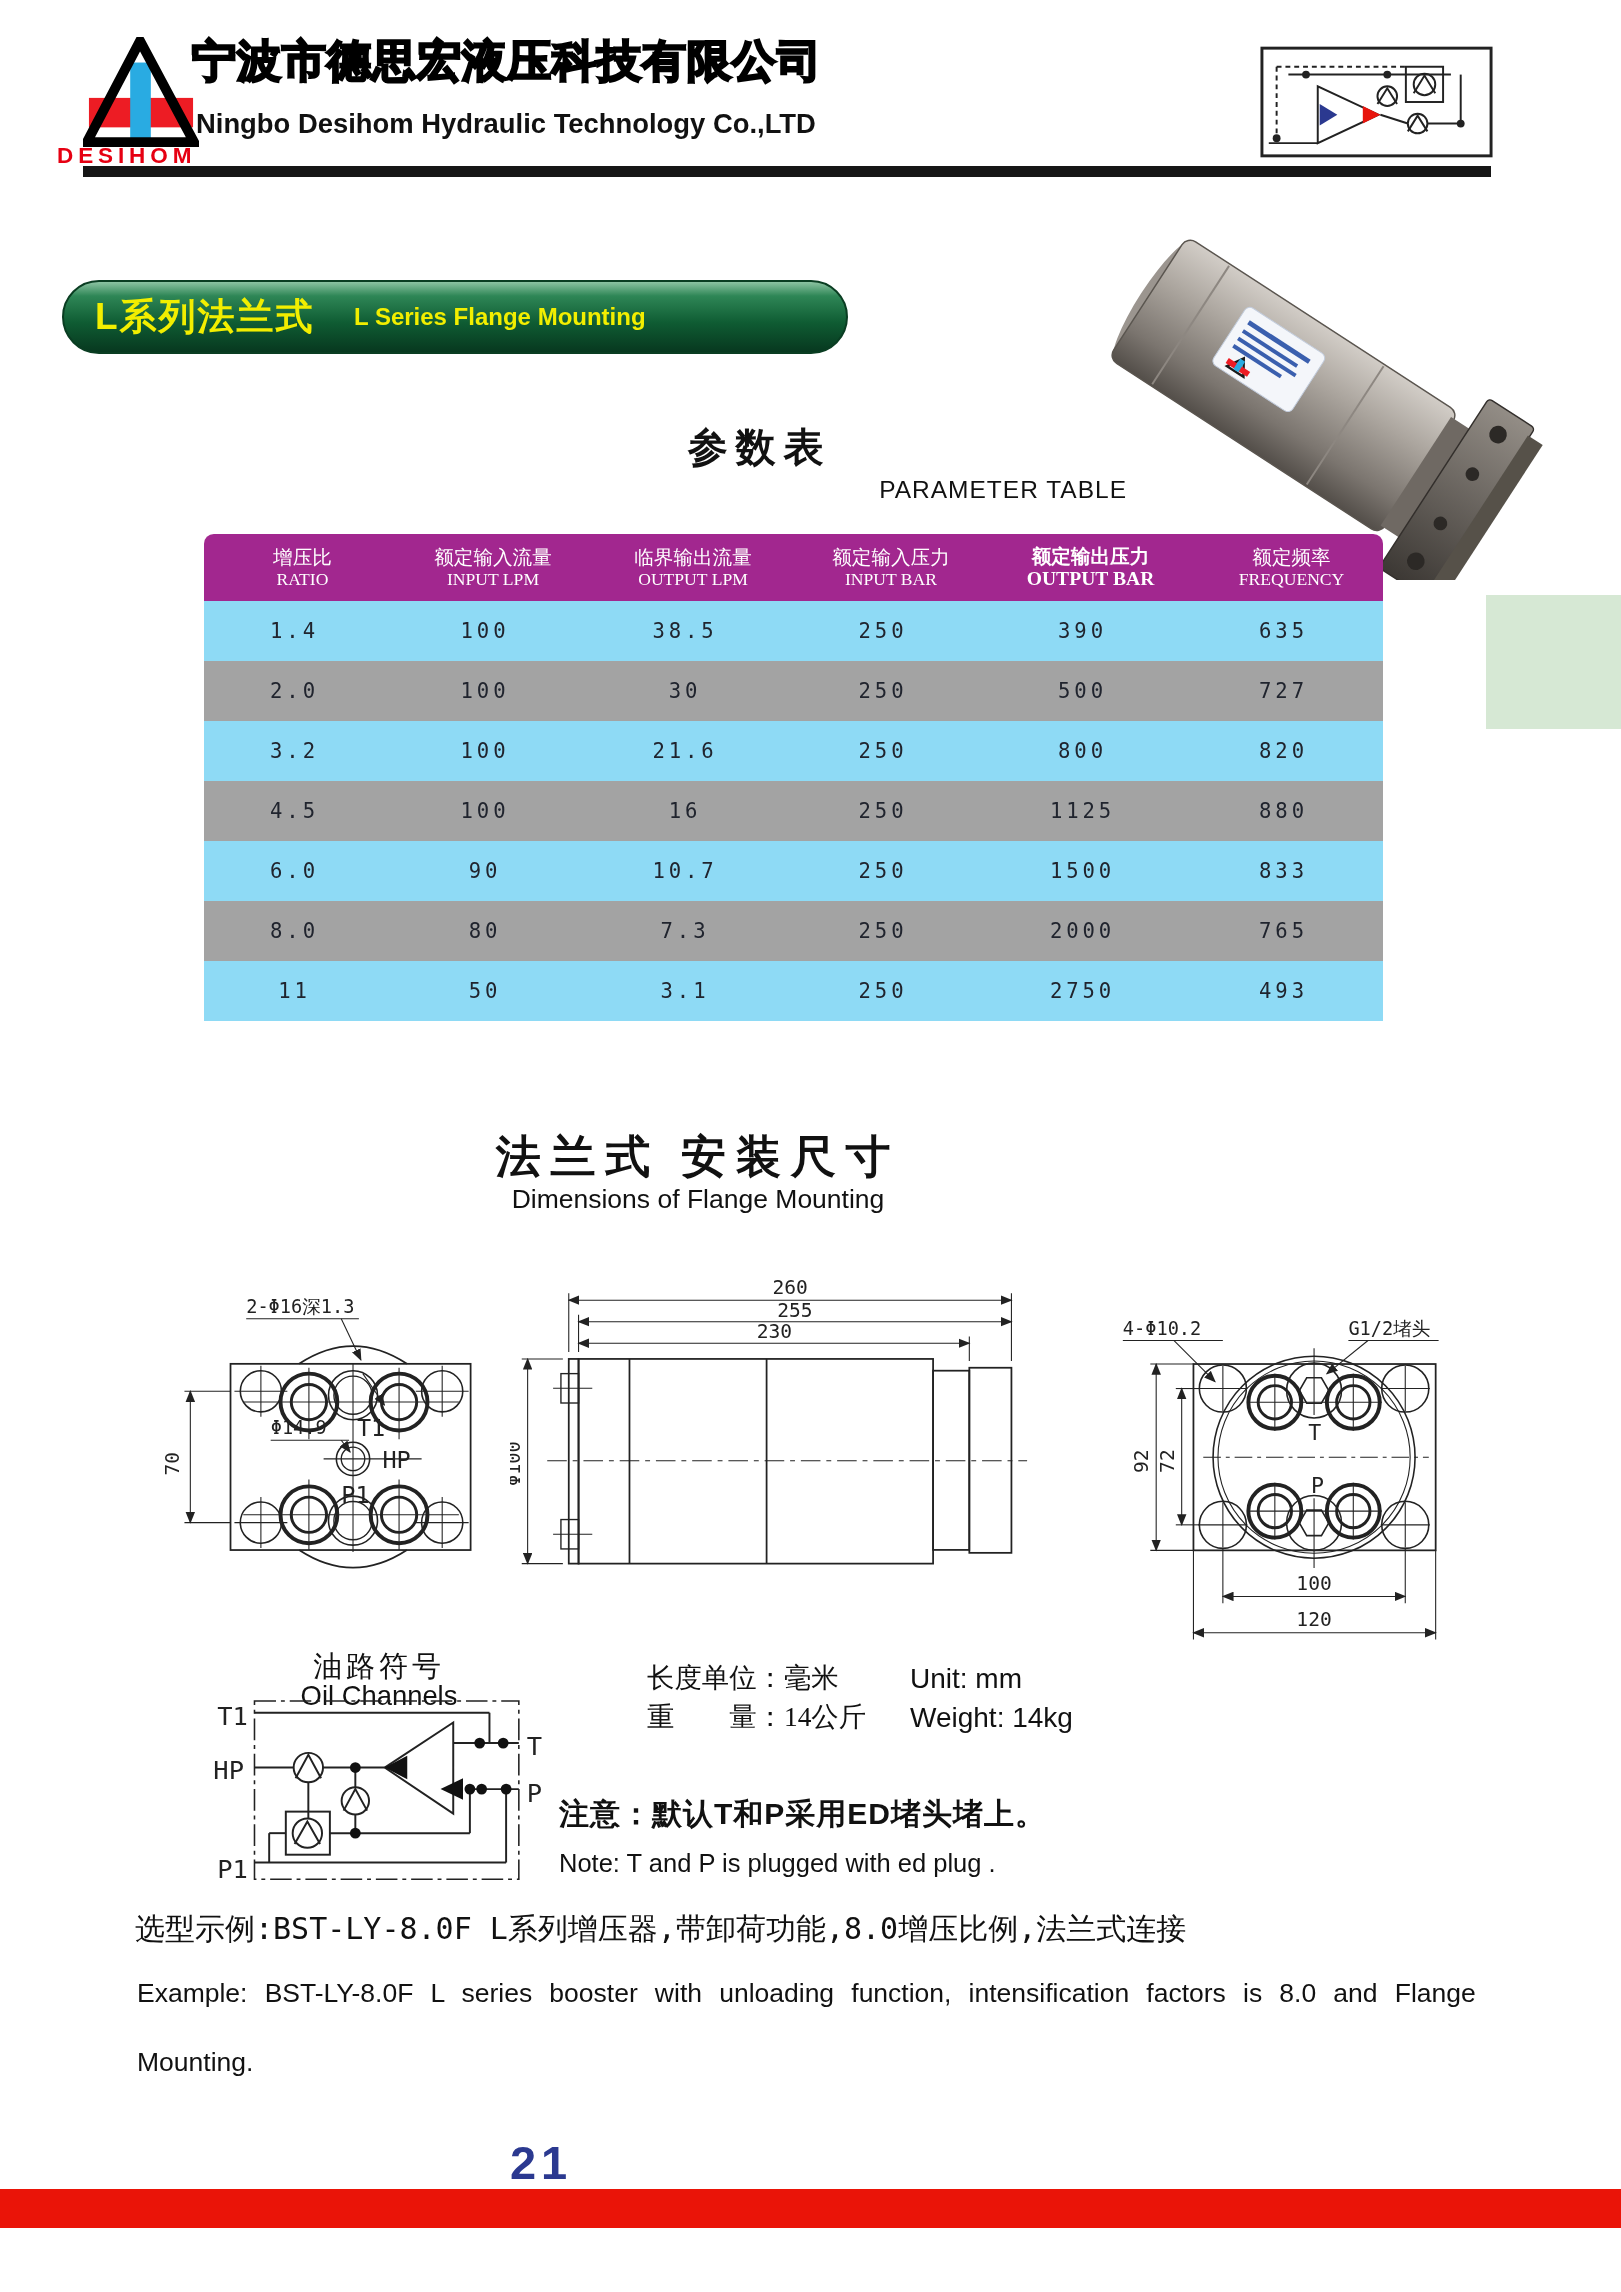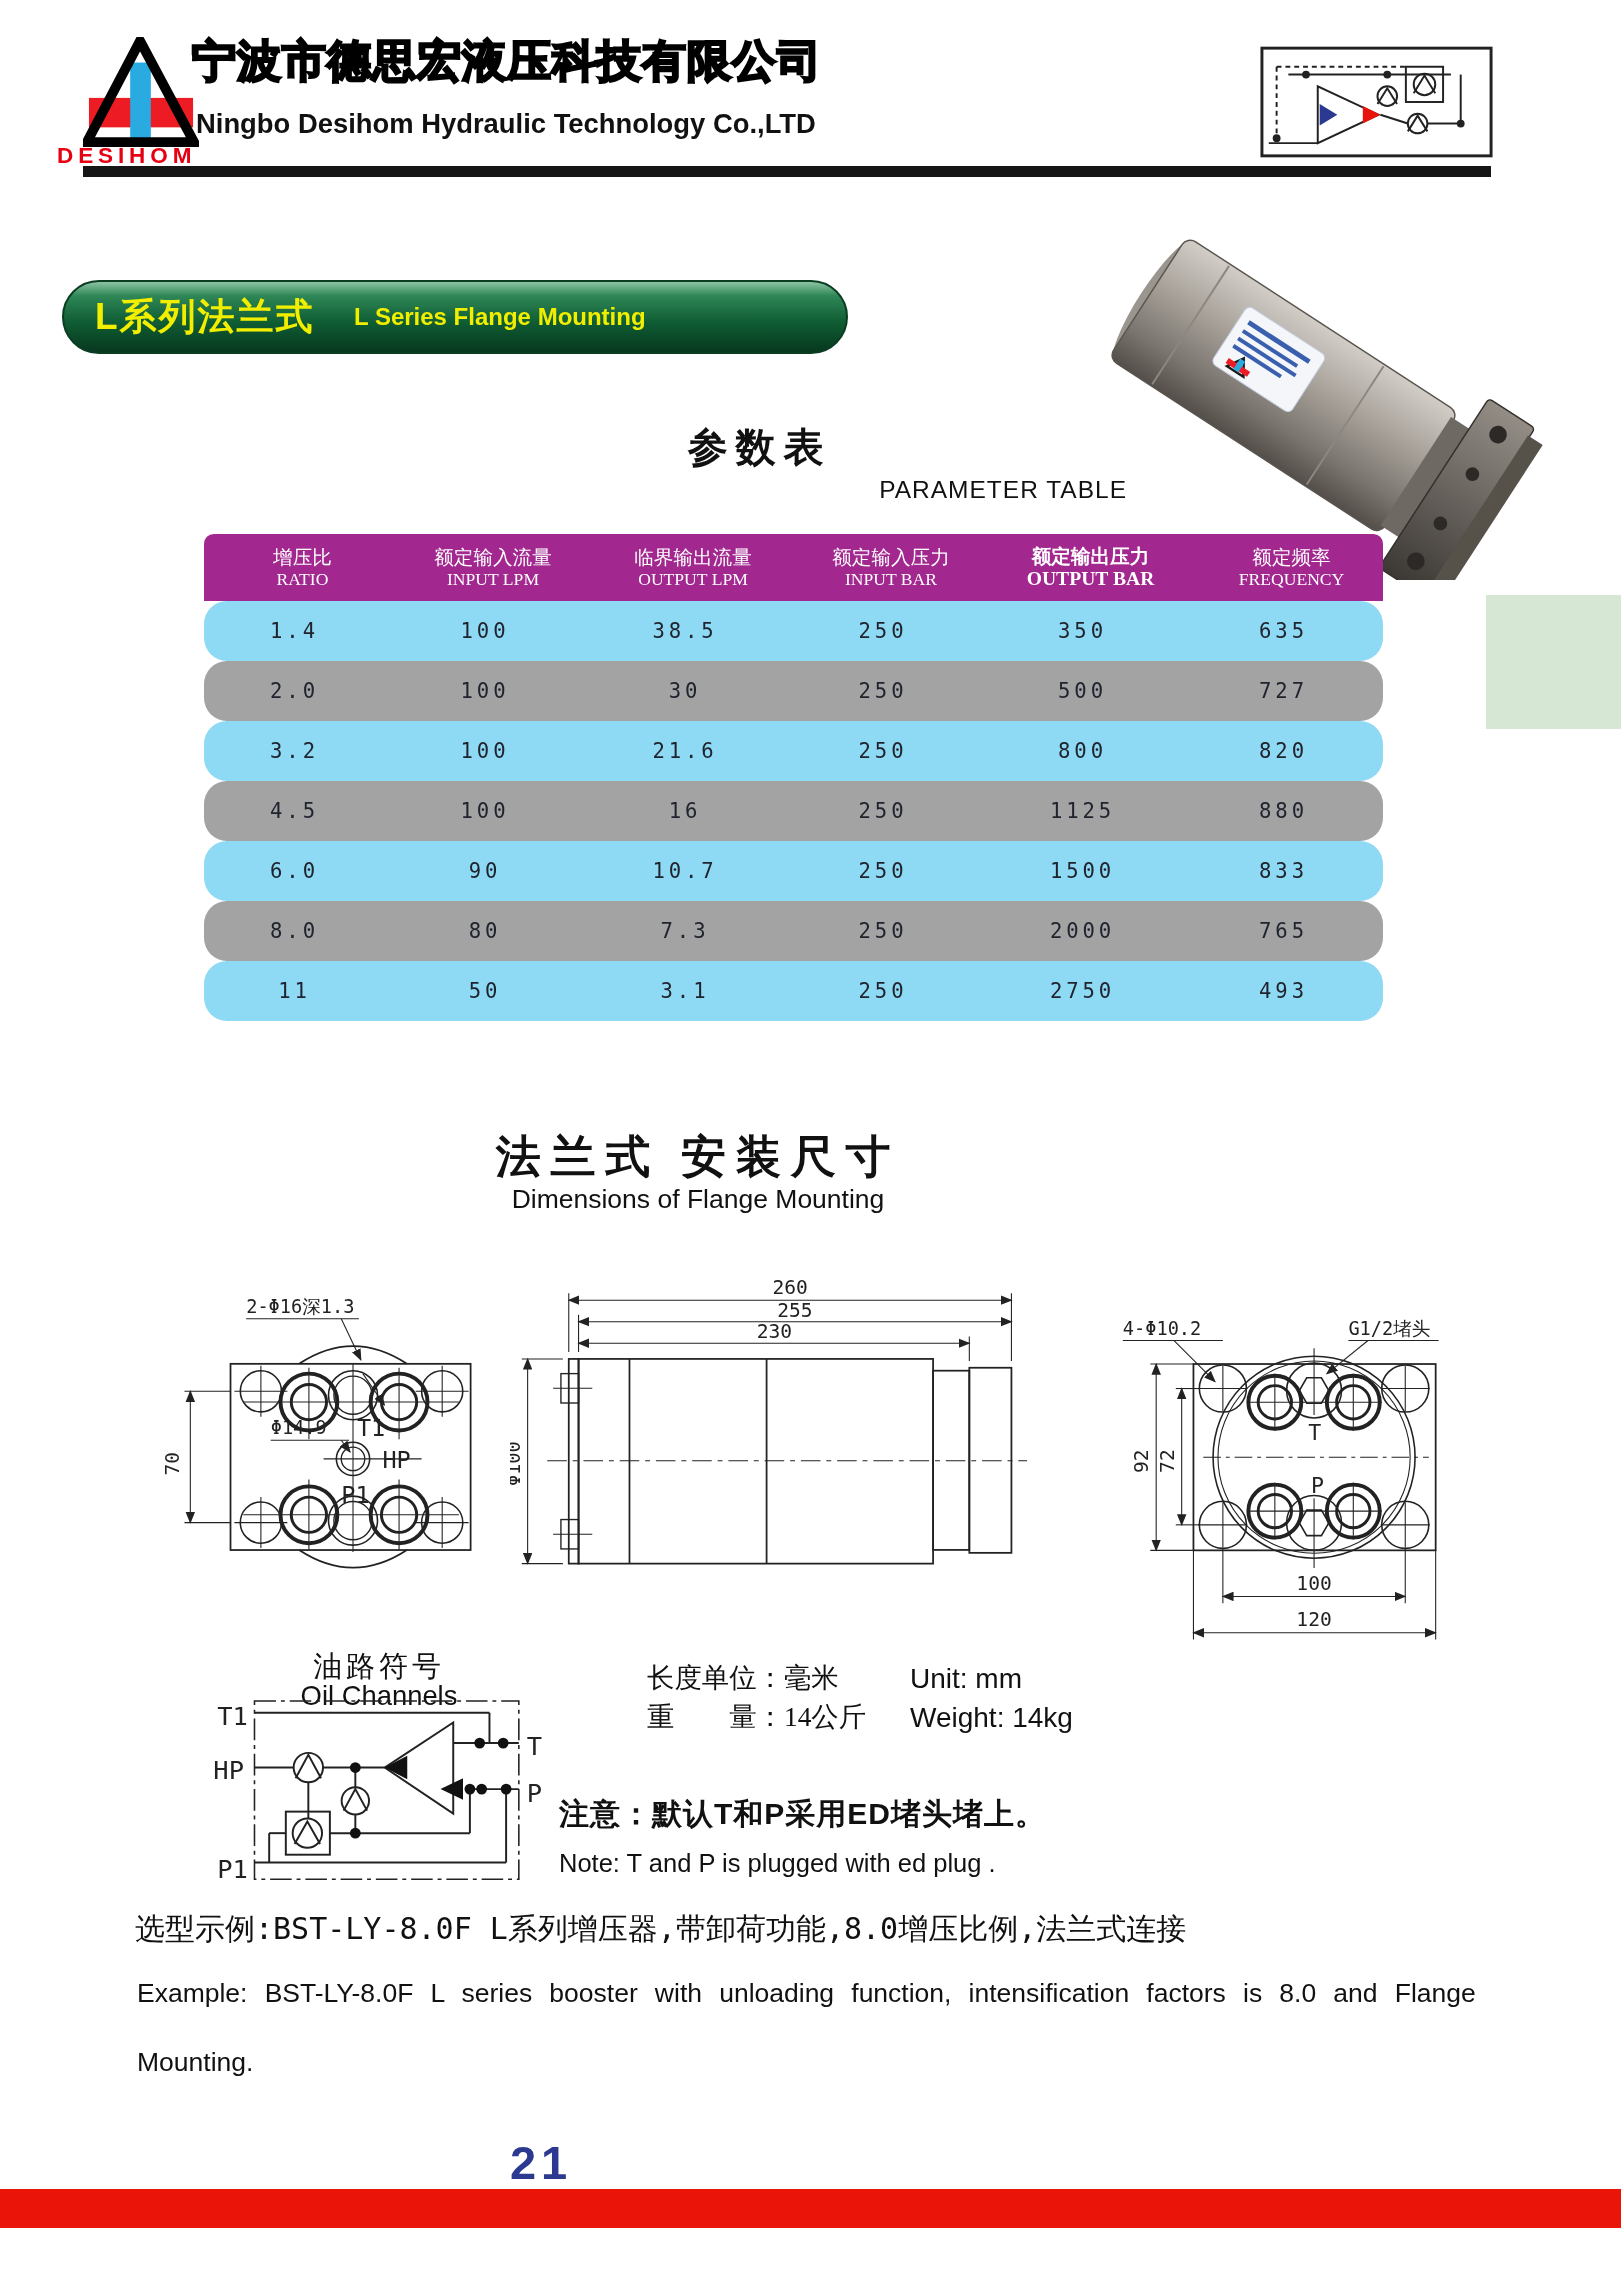"1.4" .prow { border-radius: 23px -> none }
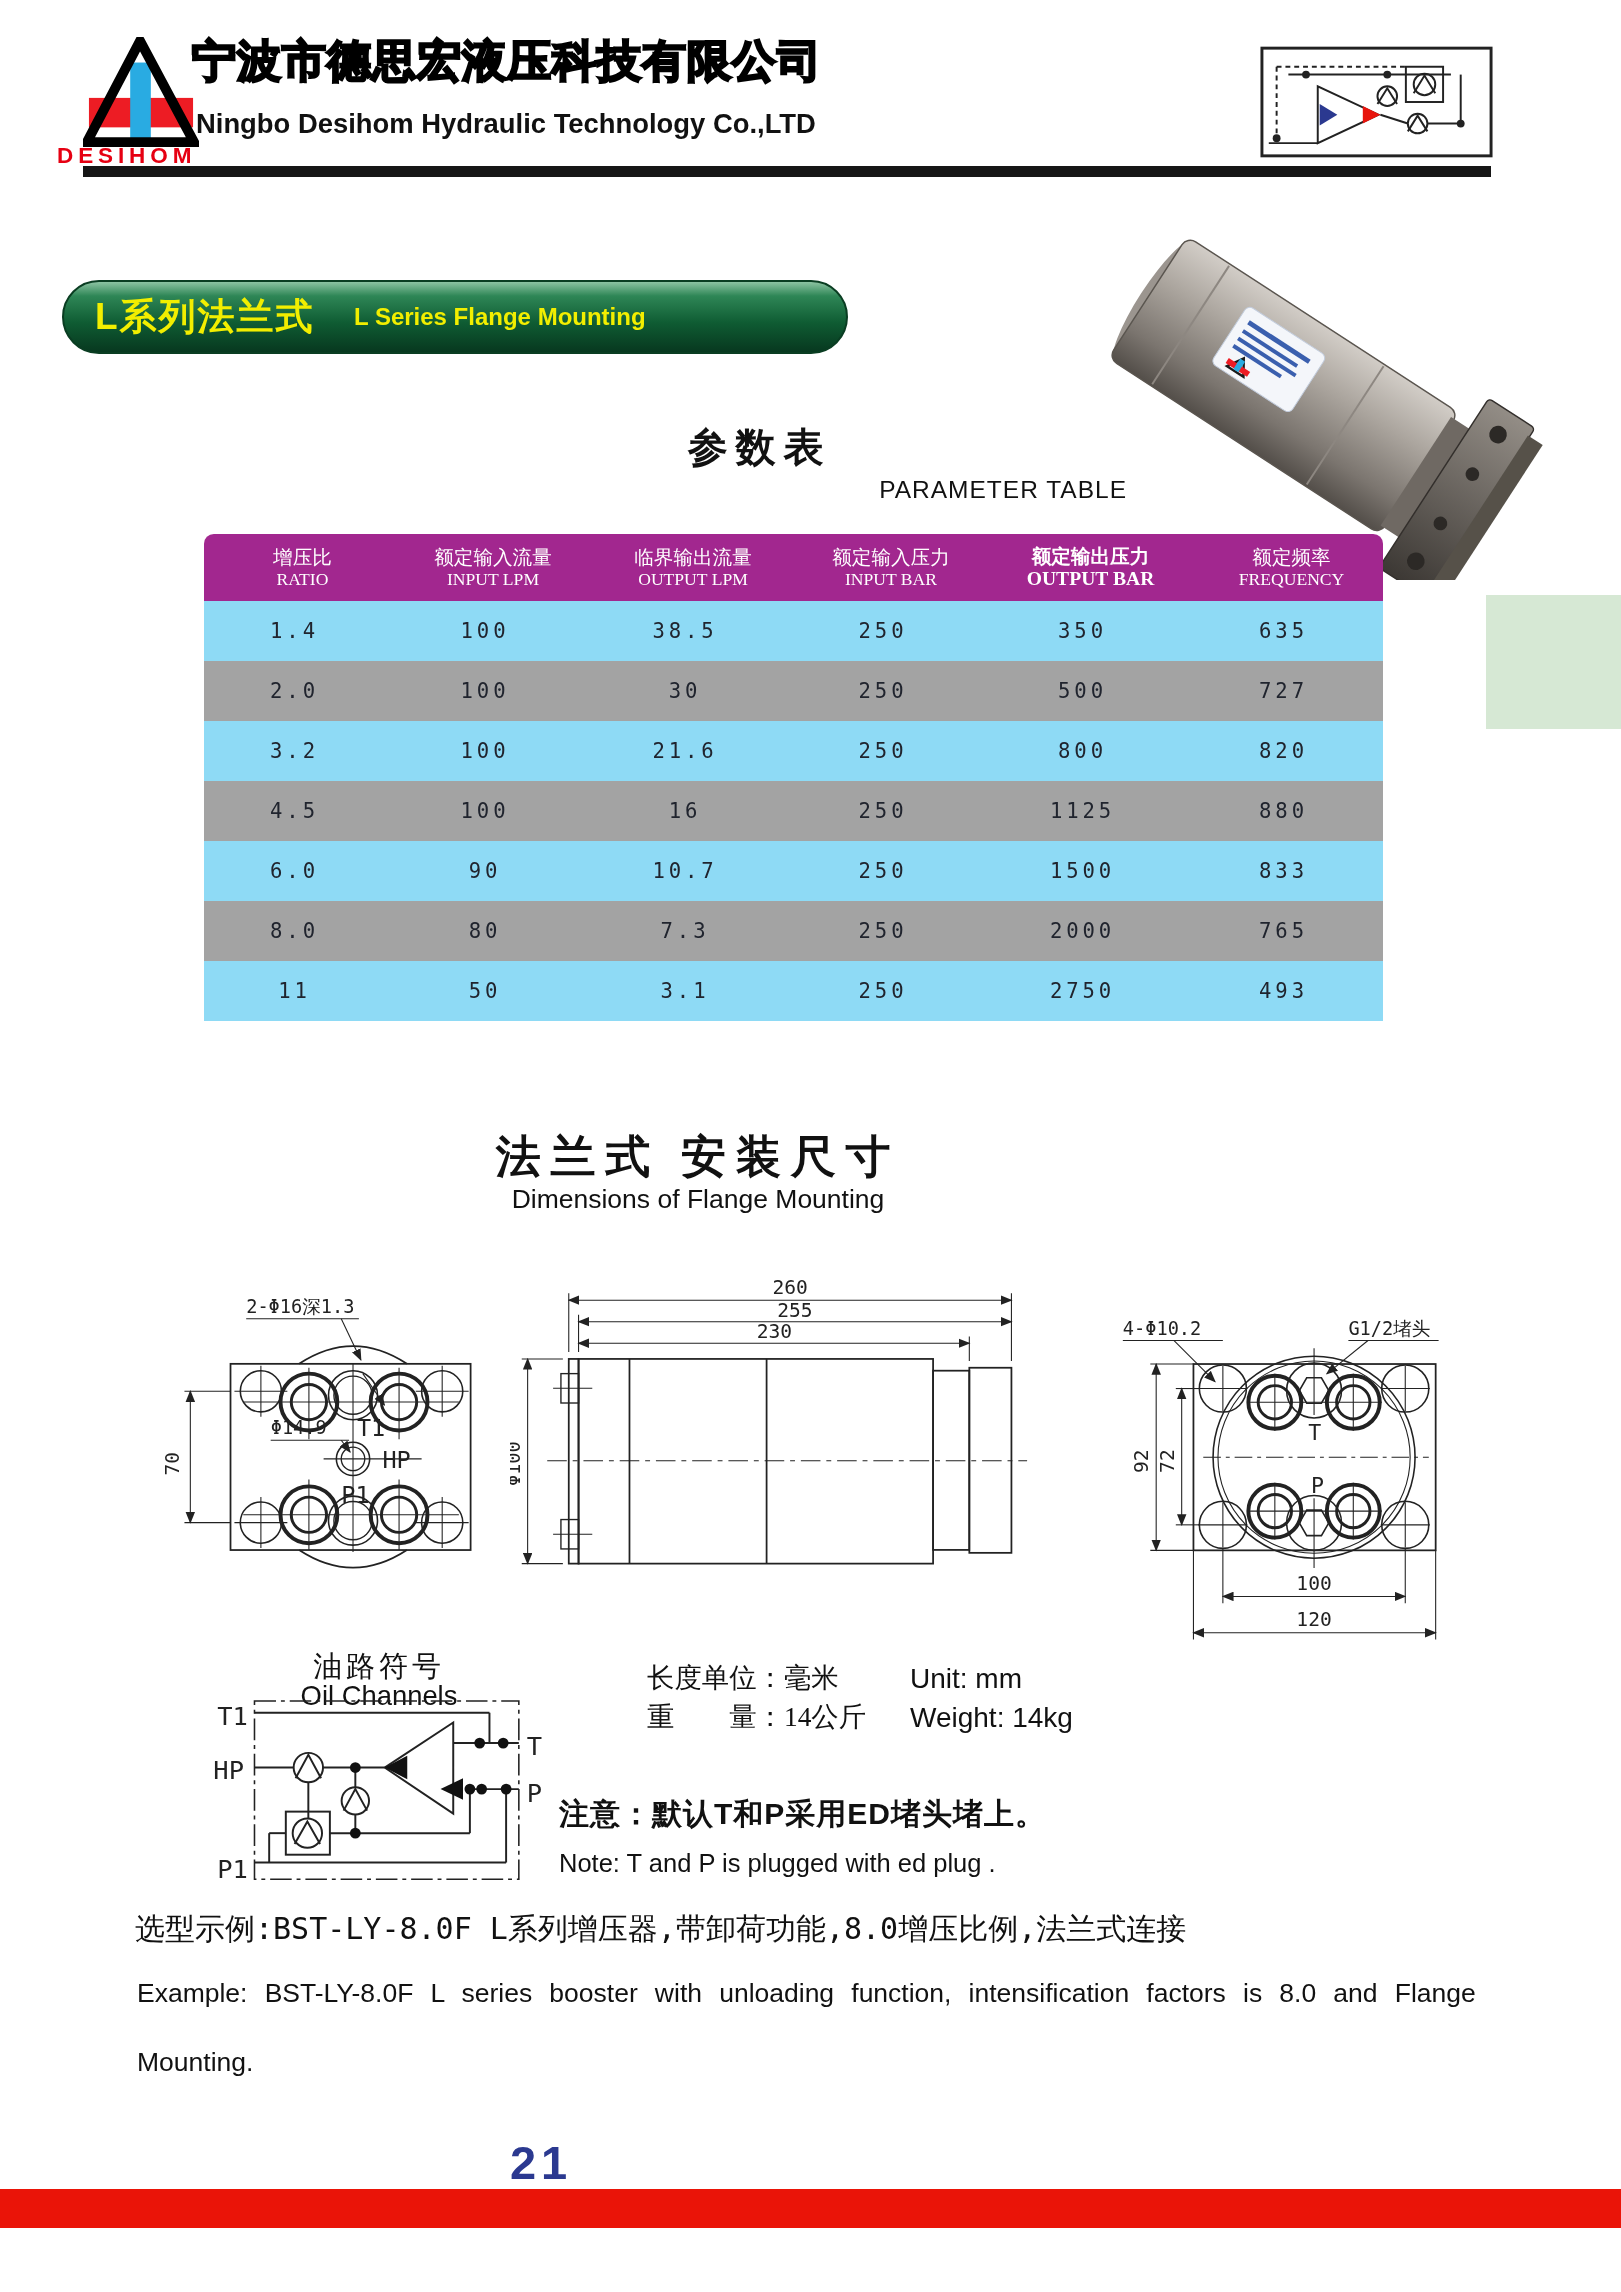"350" div { text: 350 -> 390 }
